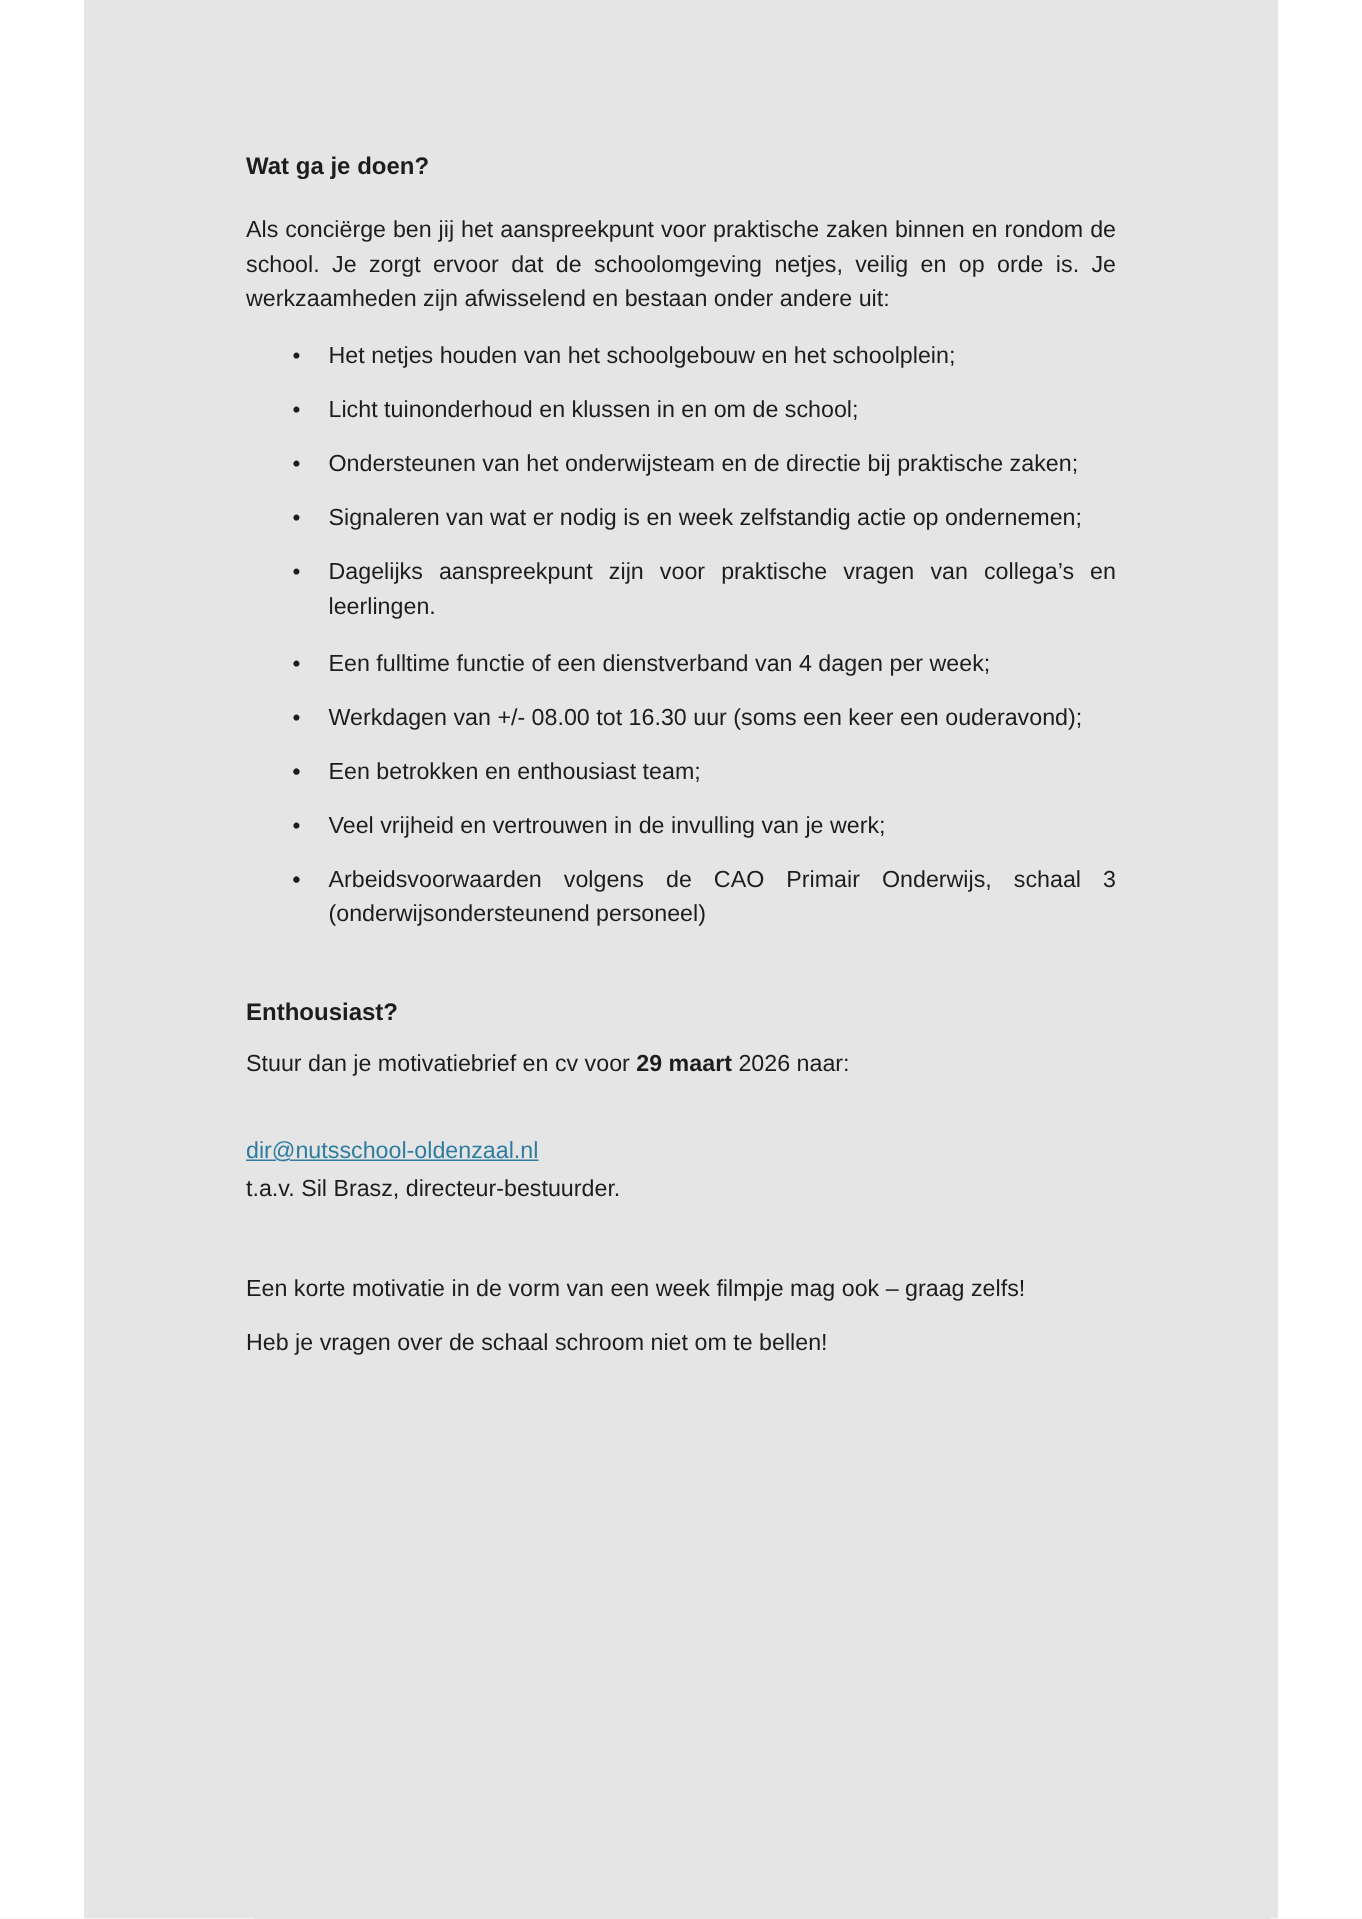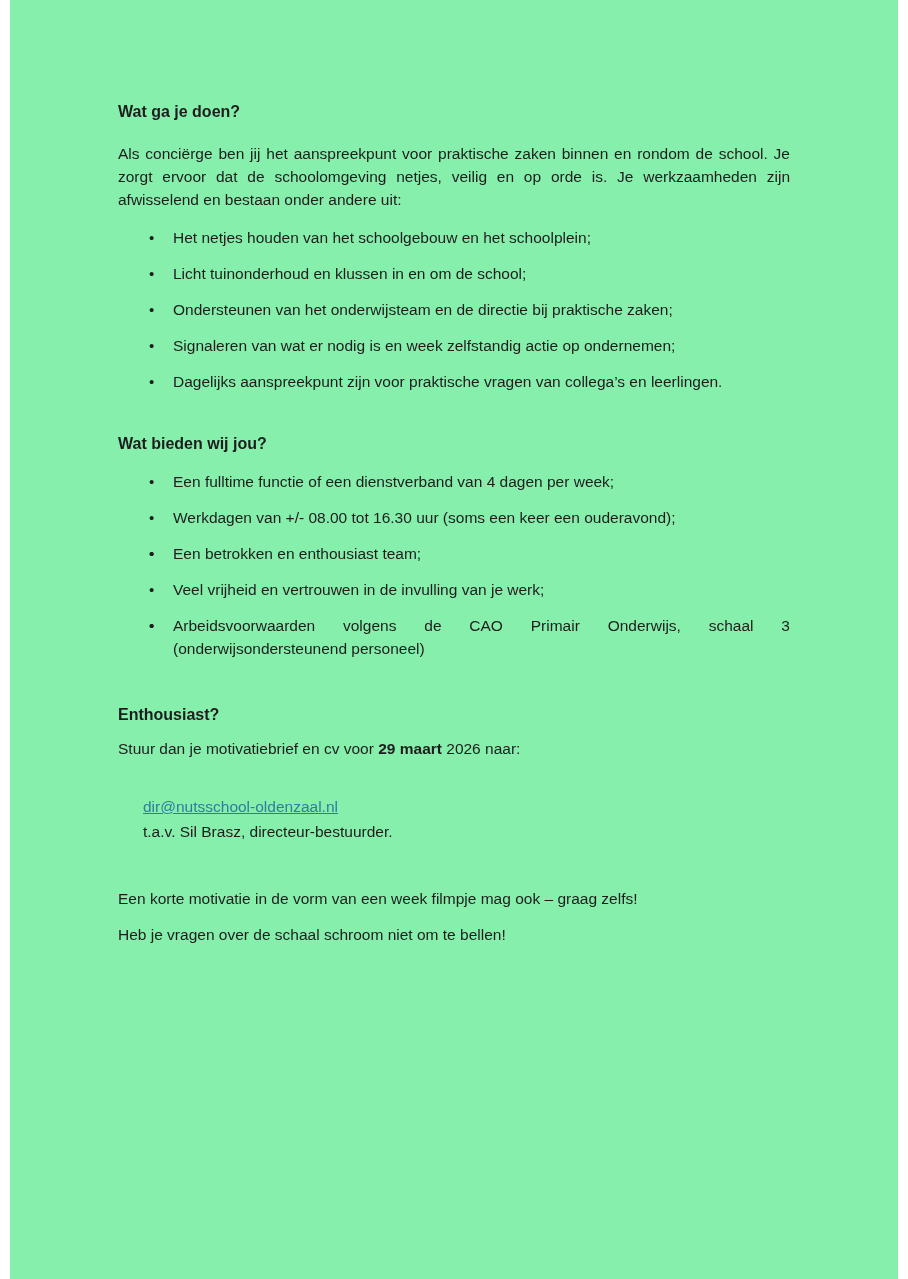"Wat ga je doen?" .page { background: #86efac -> #e5e5e5; width: 888px -> 796px }
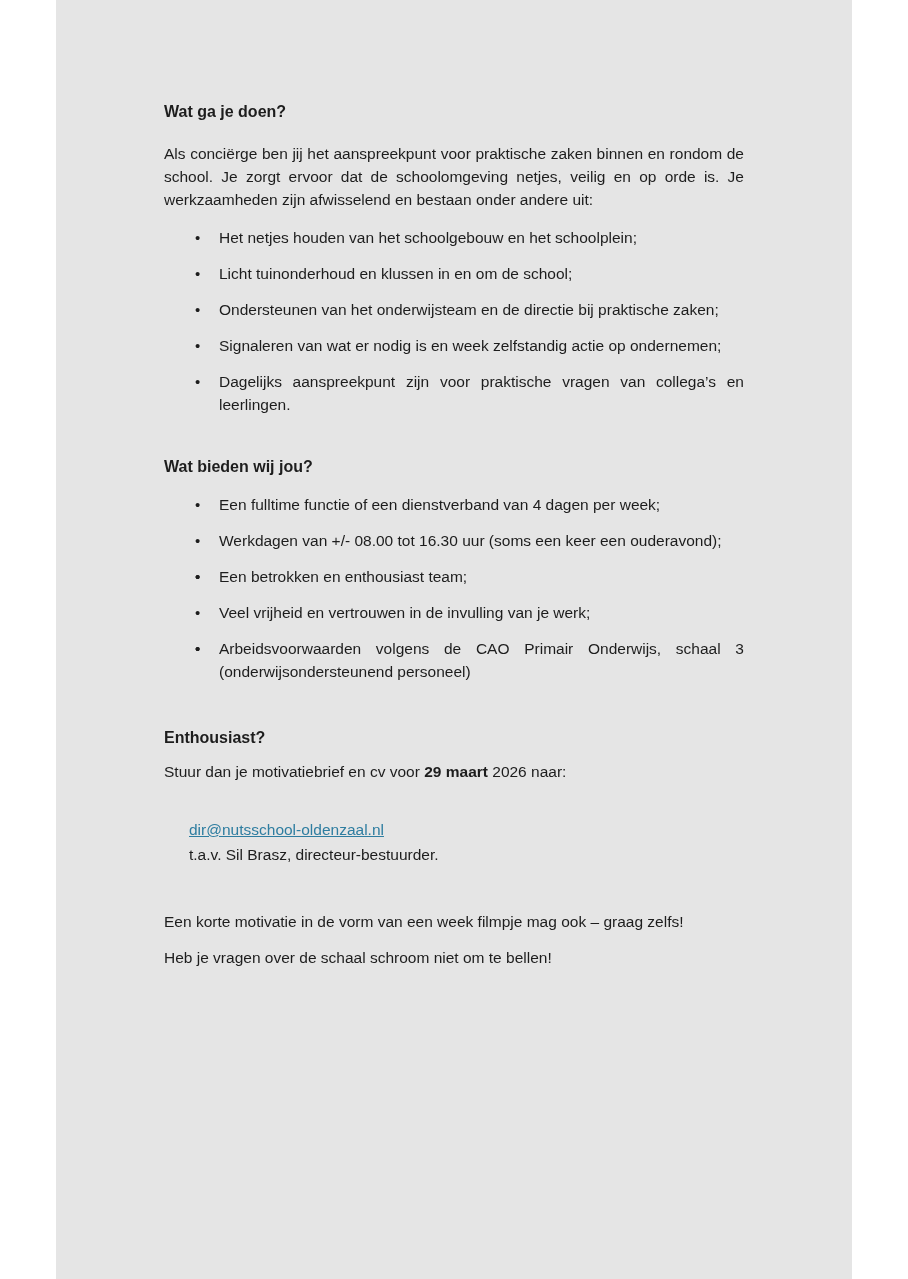"Wat bieden wij jou?" p.heading { html: <p>Wat bieden wij jou?</p> -> none }
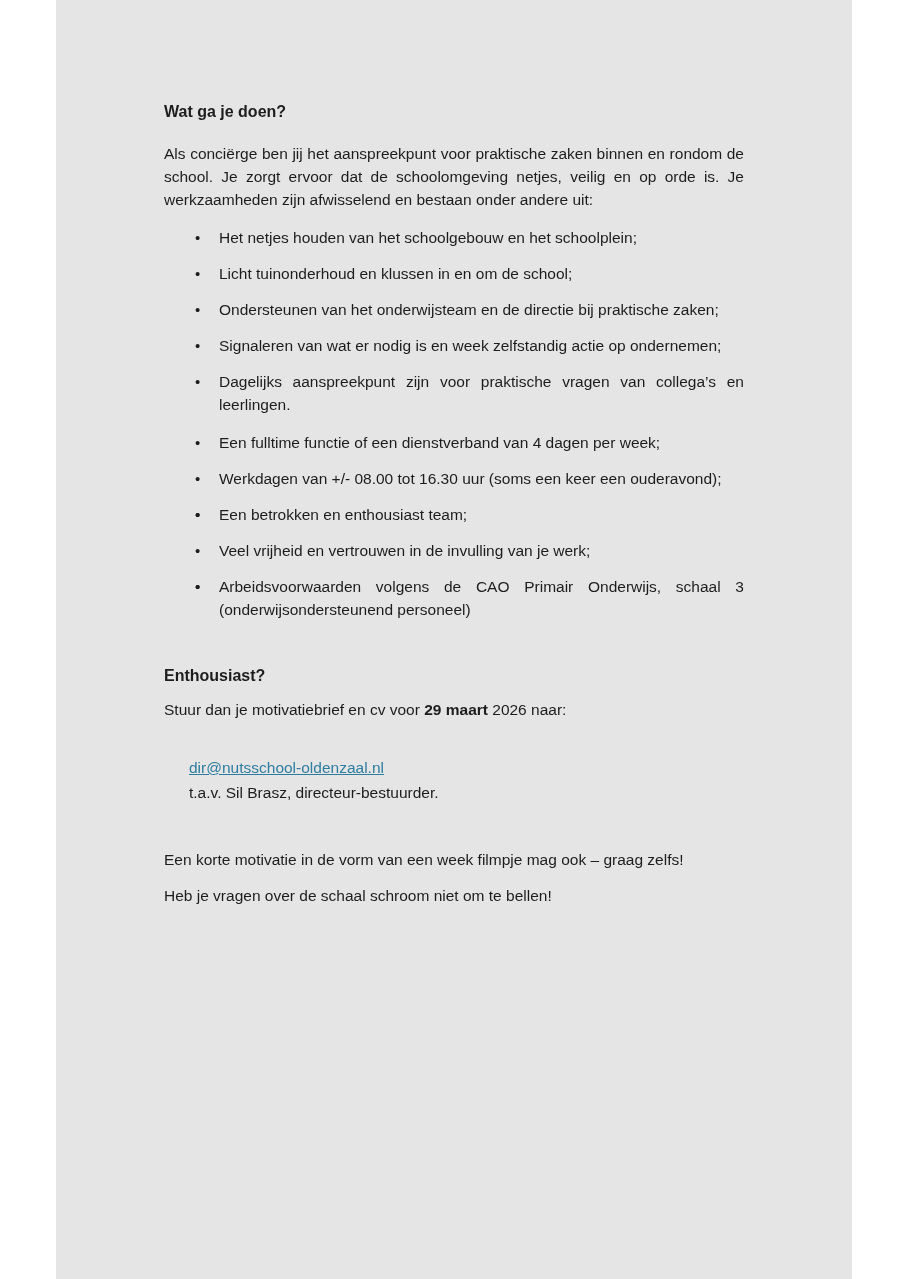"dir@nutsschool-oldenzaal.nl" .contact-block { margin-left: 25px -> none }
